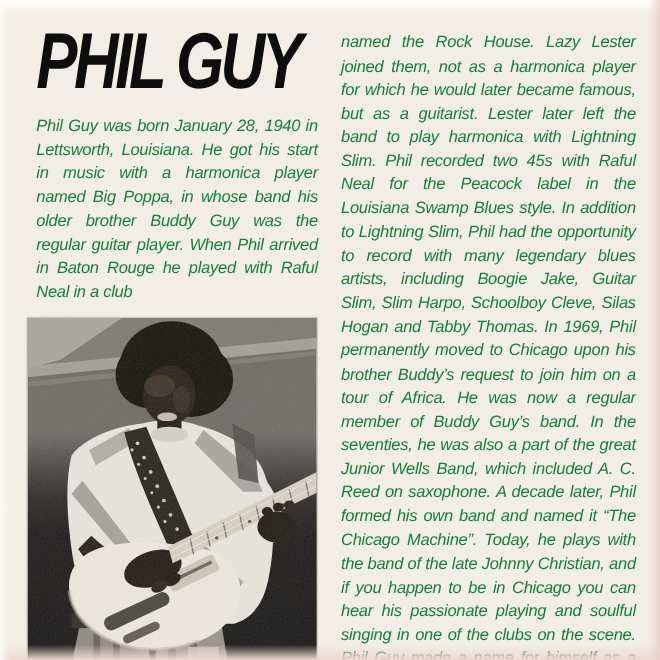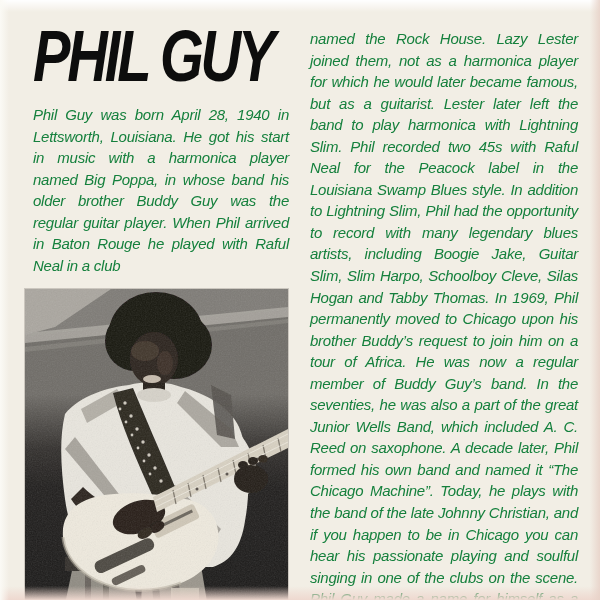"Phil Guy was born April" p.body-text { text: April -> January }
